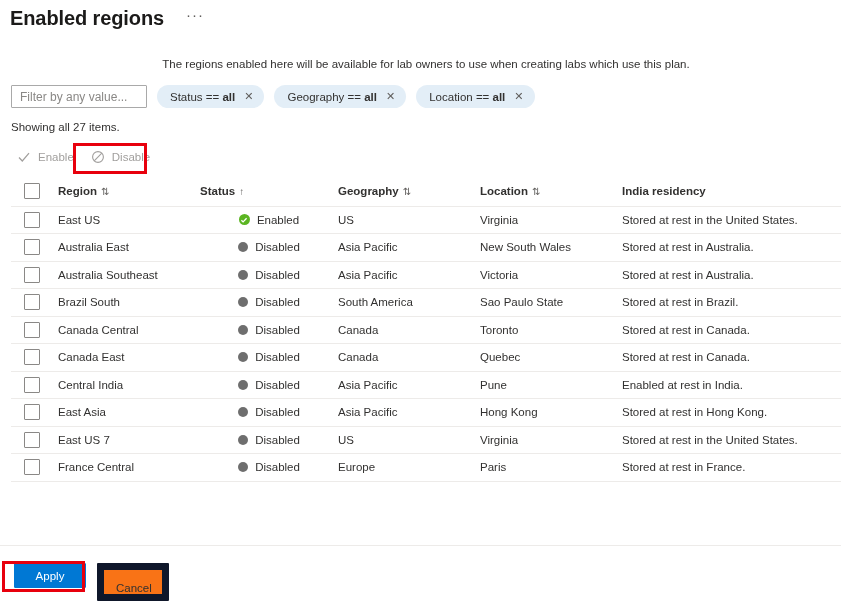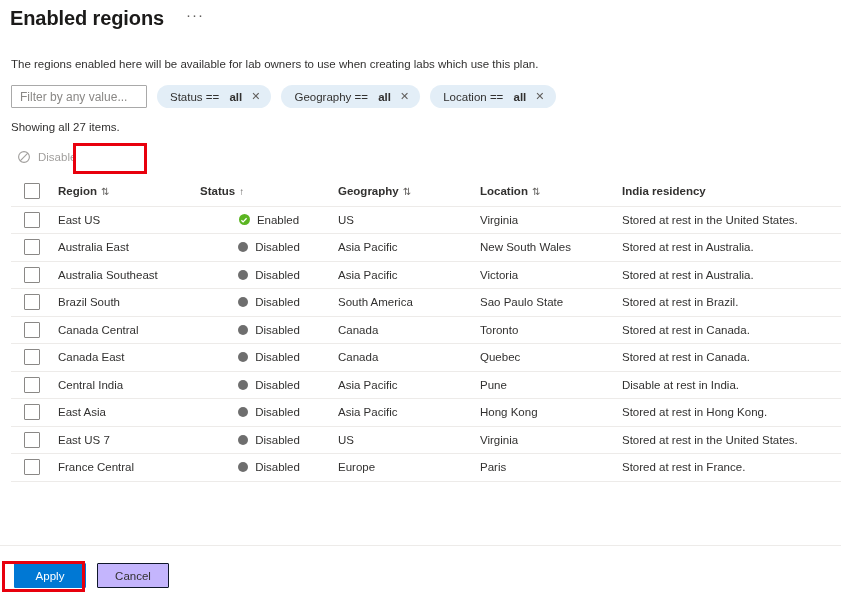"The regions enabled here will" .description { text-align: none -> center }
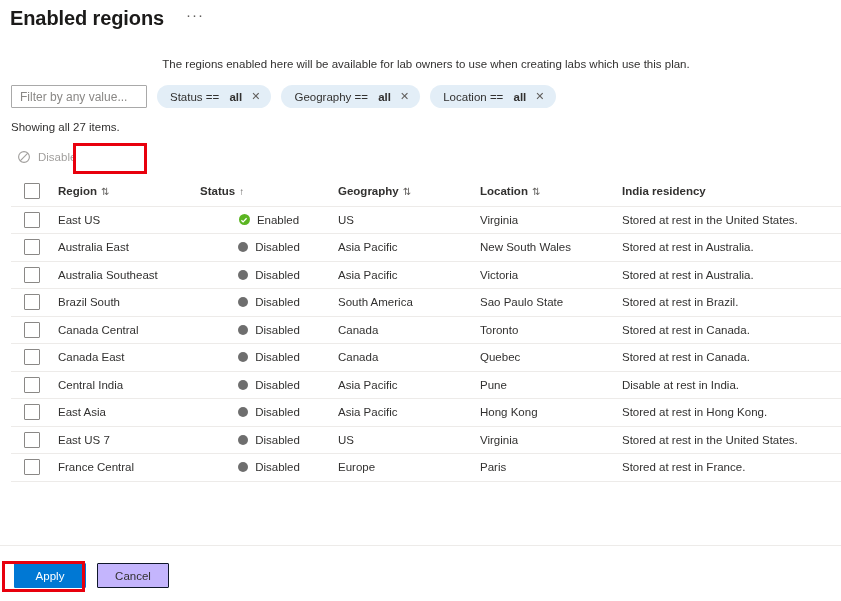"all" .pill .pill-value { margin-left: 7px -> none }
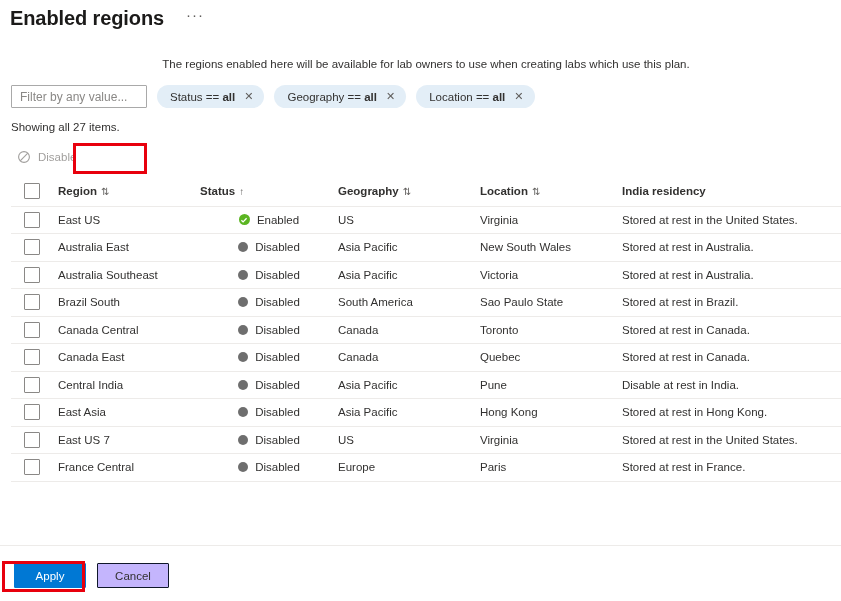"Enable" button.cmd-btn { html: none -> <button> <span> <svg> <path></path> </svg> </span> <span>Enable</span> </button> }
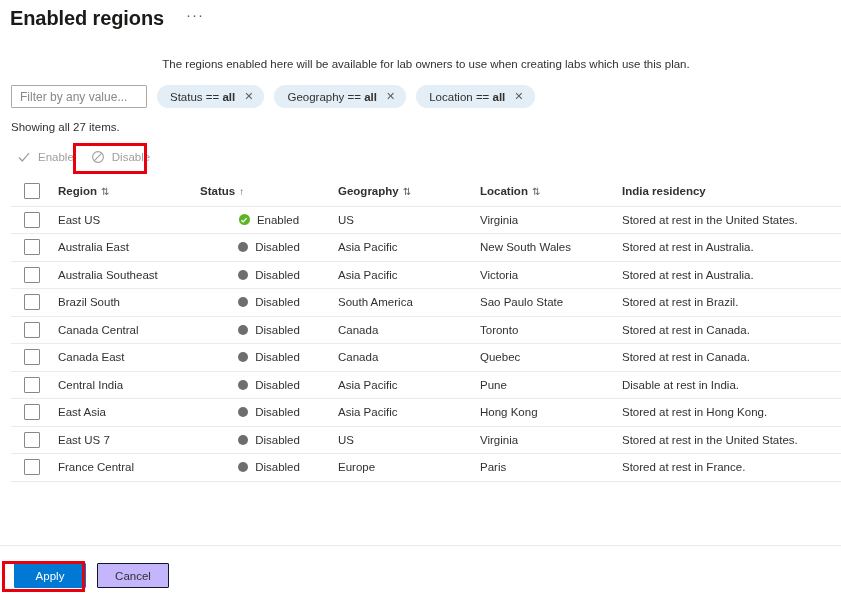"Disable at rest in India." td { text: Disable -> Enabled }
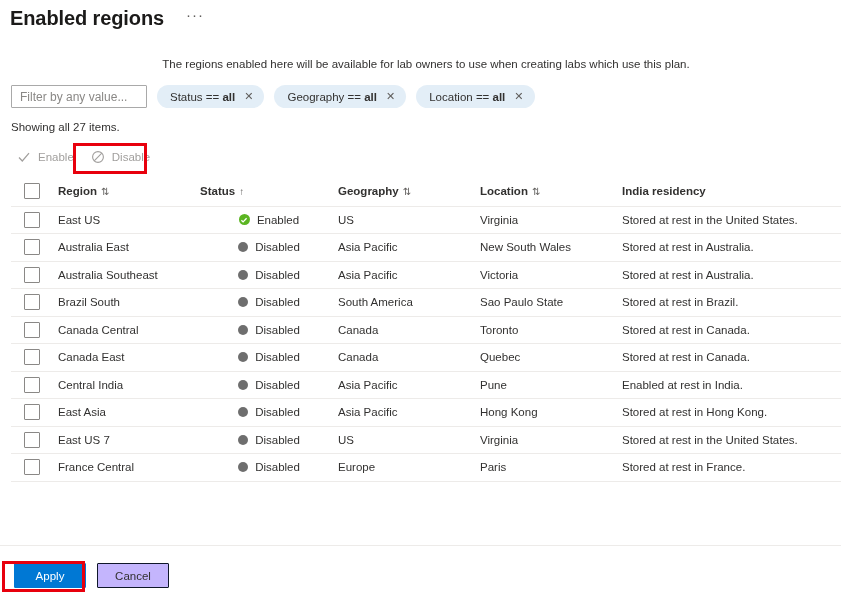"Cancel" .btn-secondary { background: #c4b5fd -> #f97316; border: 1px solid #0f172a -> 7px solid #0f172a; padding: 2px -> 12px }
